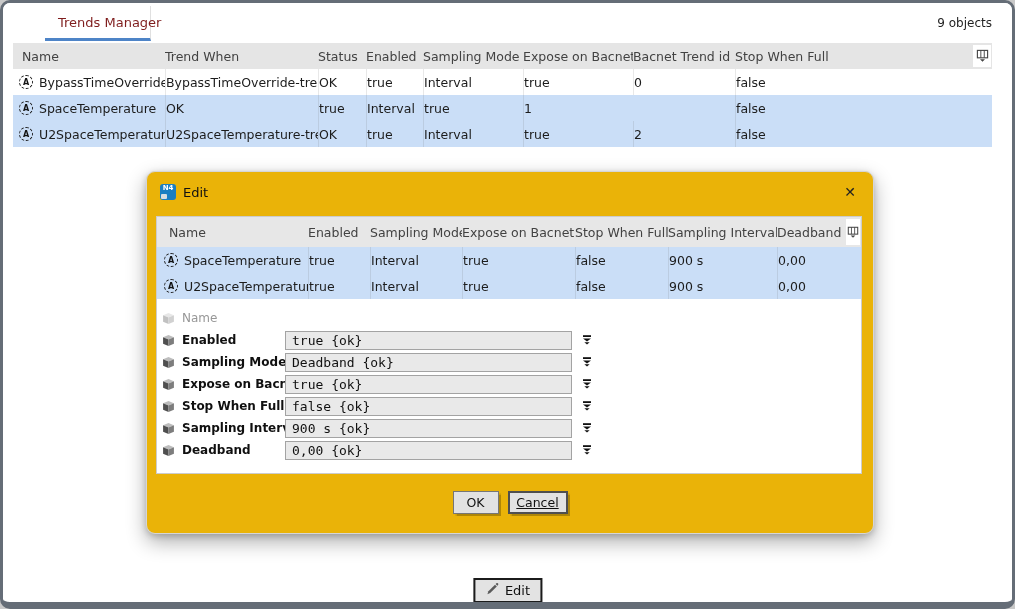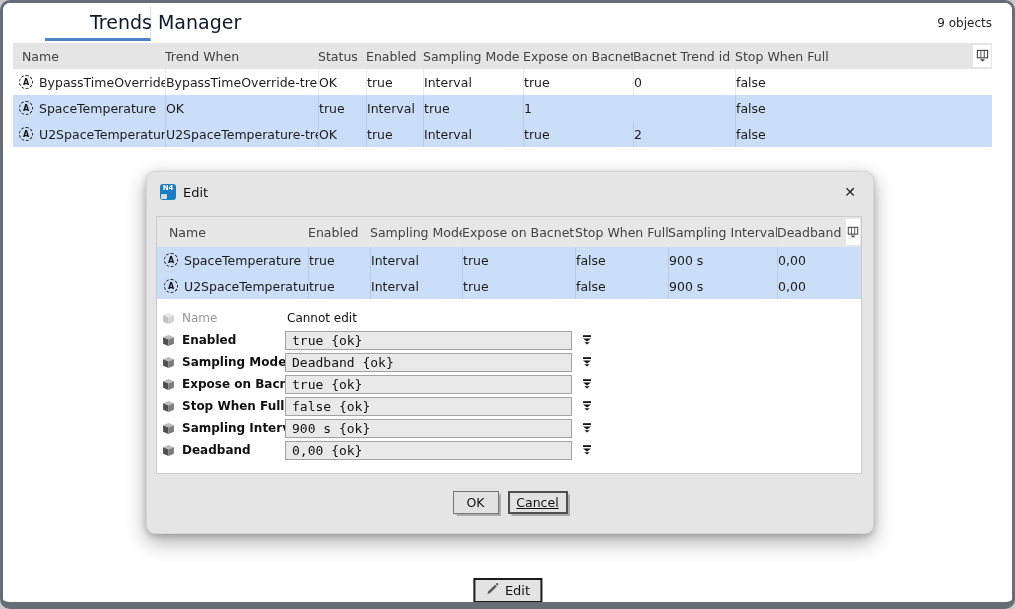"Trends Manager" .tab-label { color: #0f172a -> #7f1d1d; font-size: 19px -> 13px; margin-left: 32px -> none }
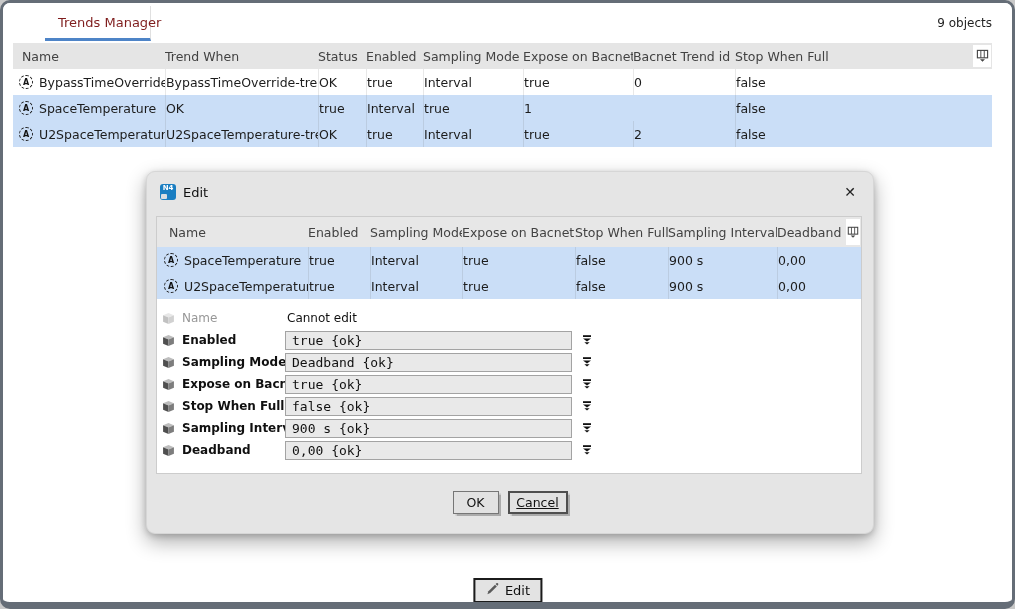"N4" .dialog { background: #e5e5e5 -> #eab308 }
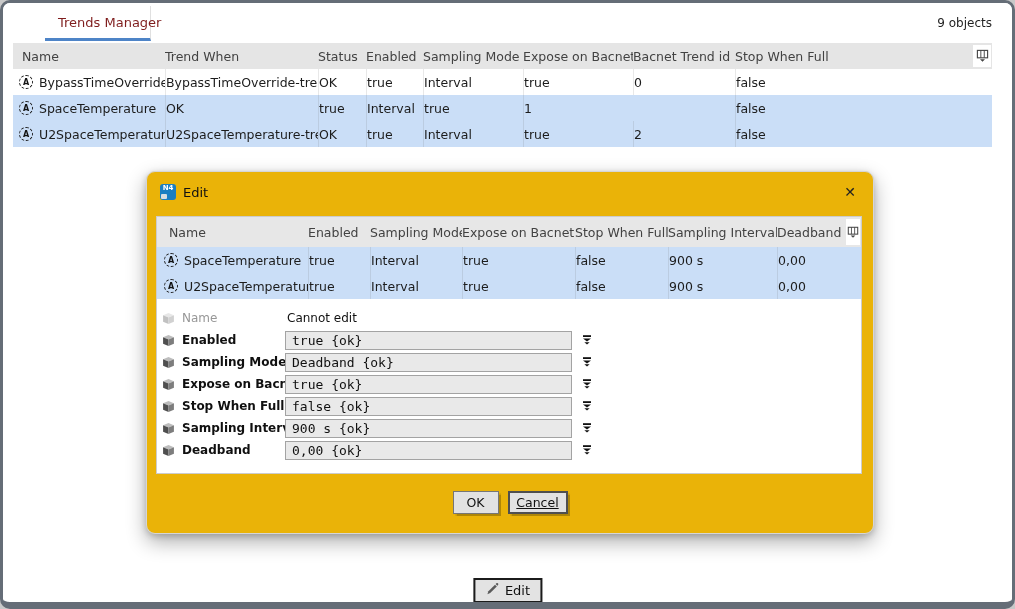"Cannot edit" span.fvalue-plain { html: <span>Cannot edit</span> -> none }
